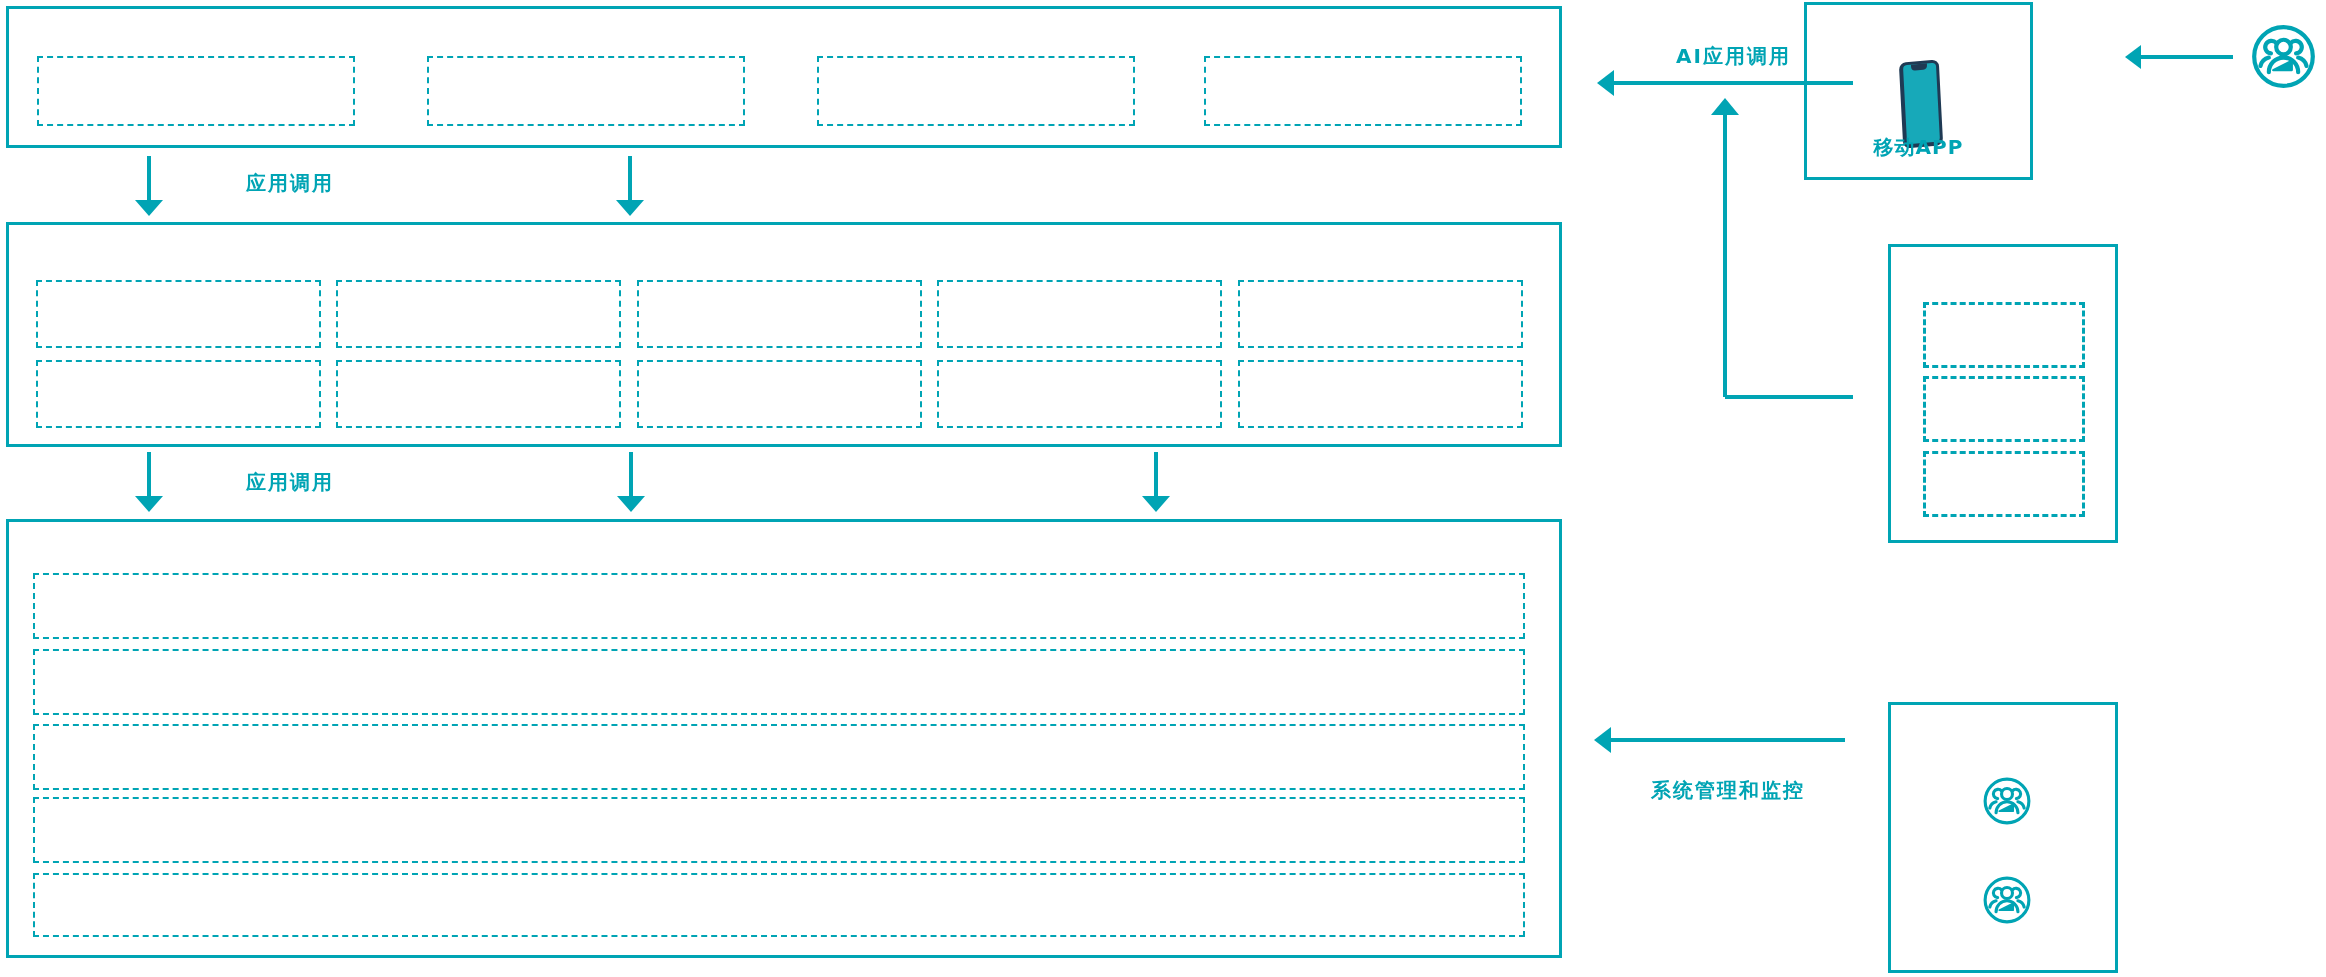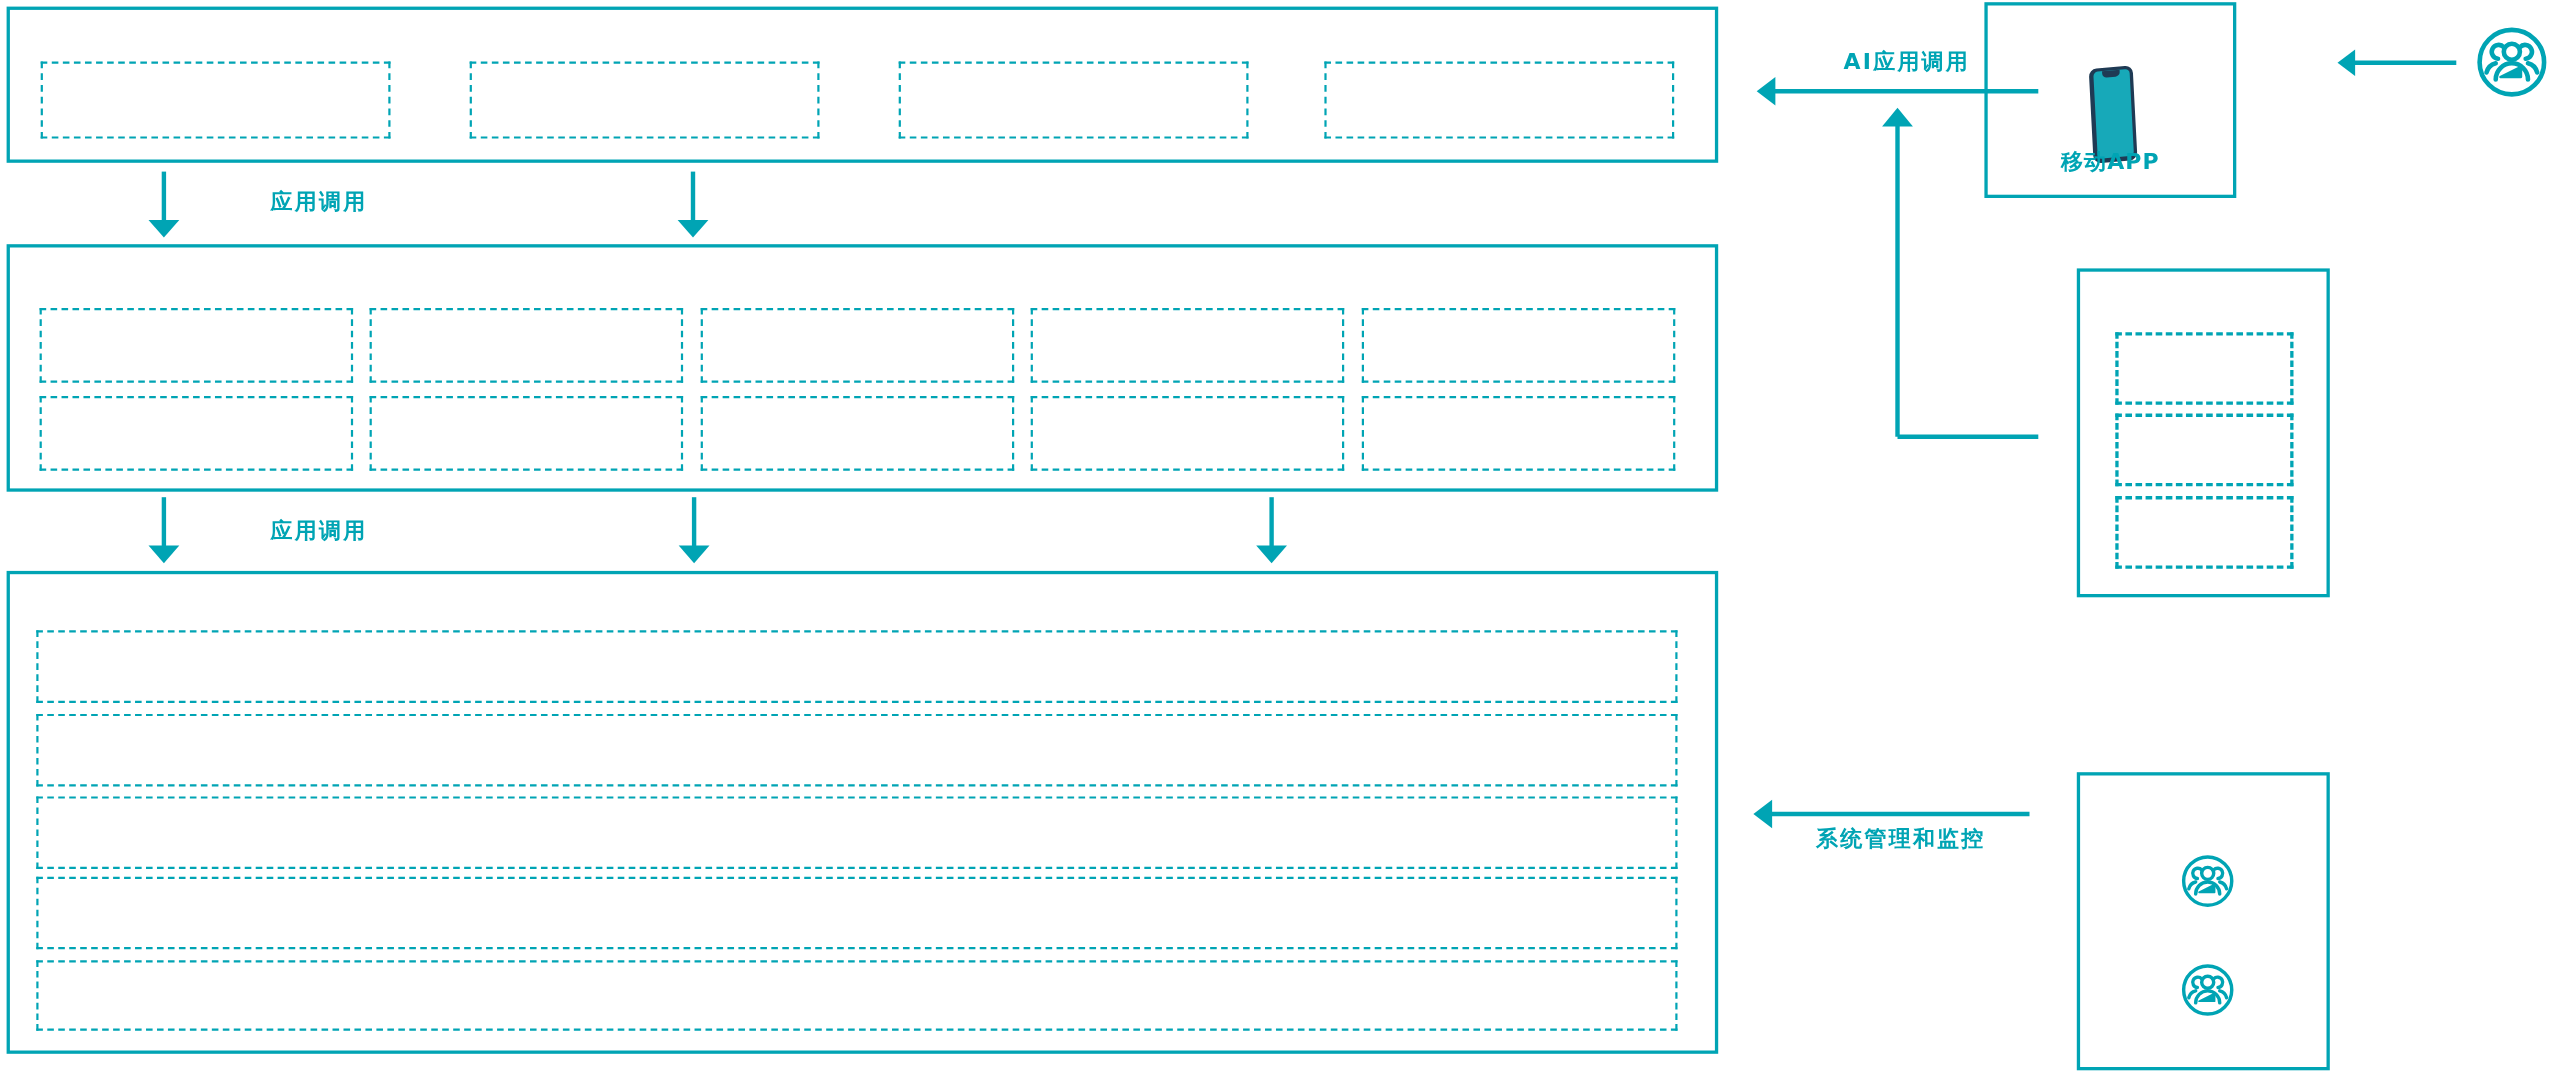"系统管理和监控" div.lbl { top: 752px -> 780px }
